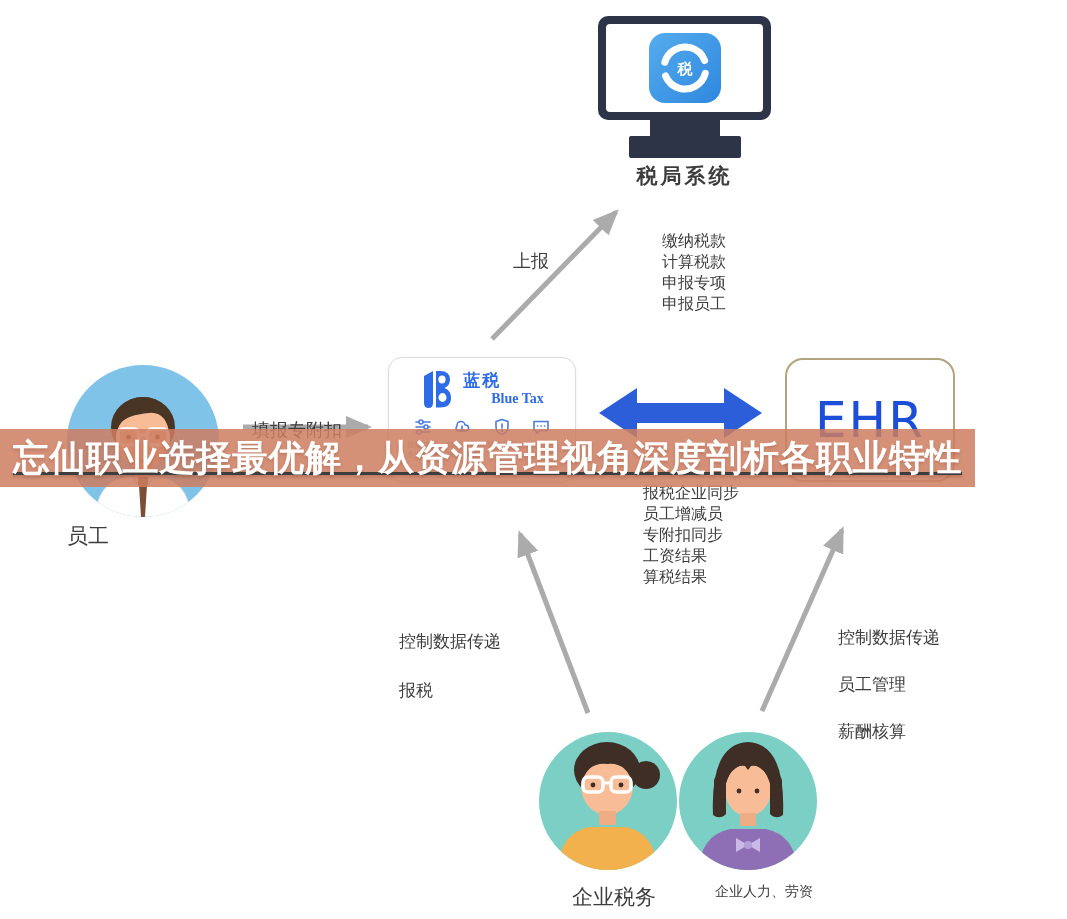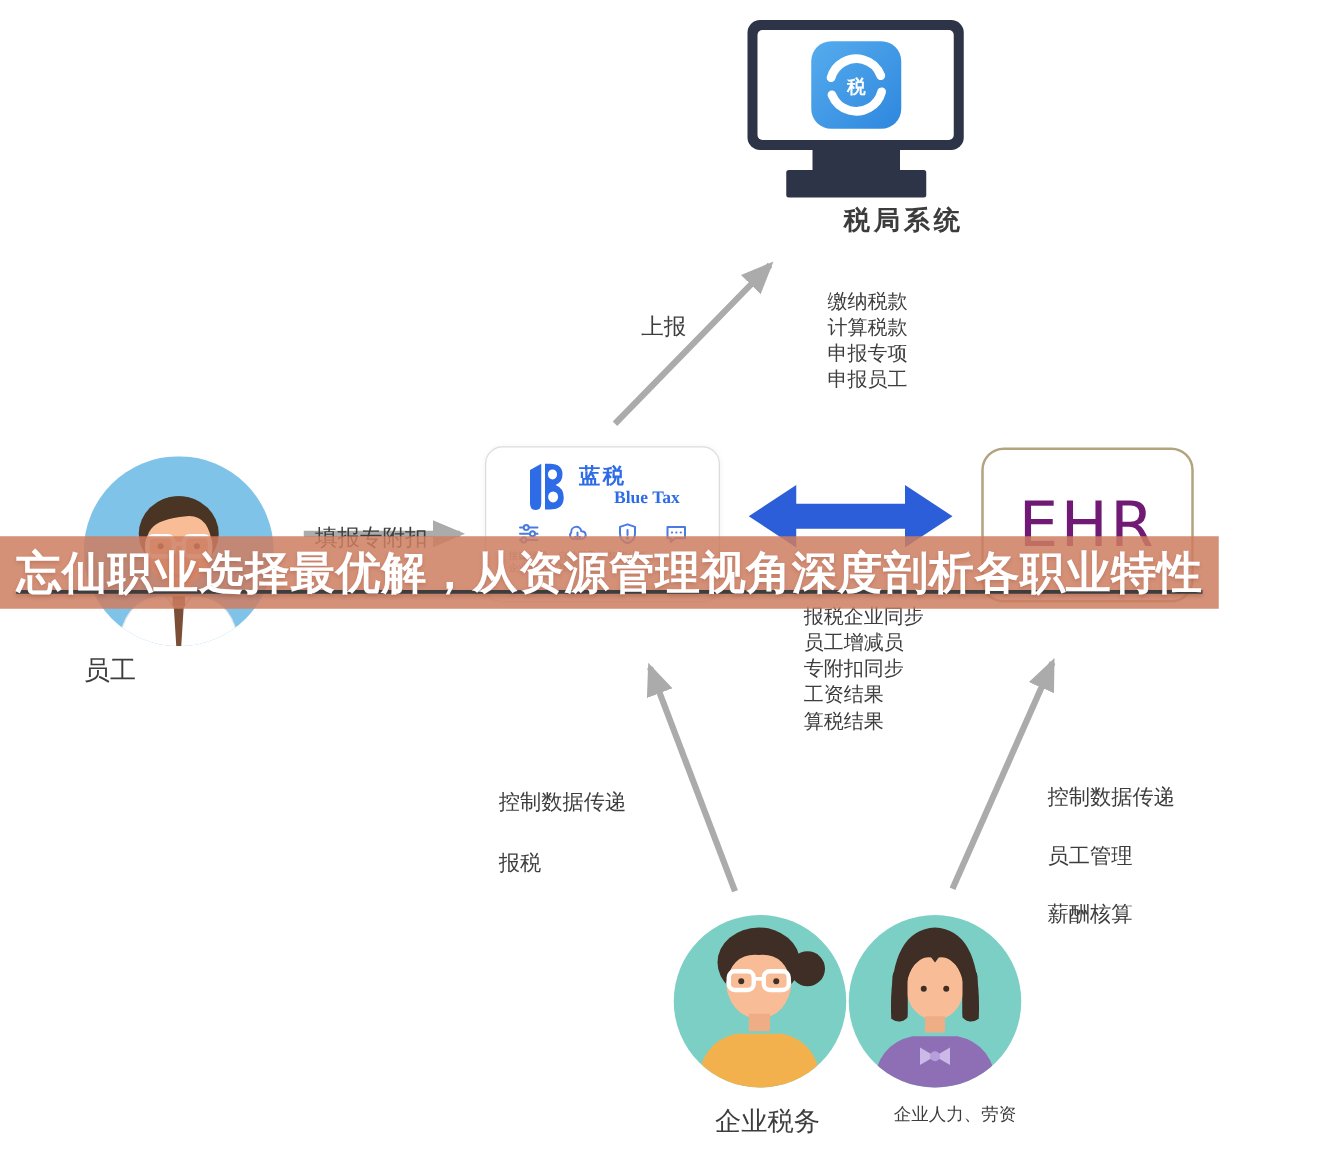"税局系统" .monitor-label { text-align: right -> center }
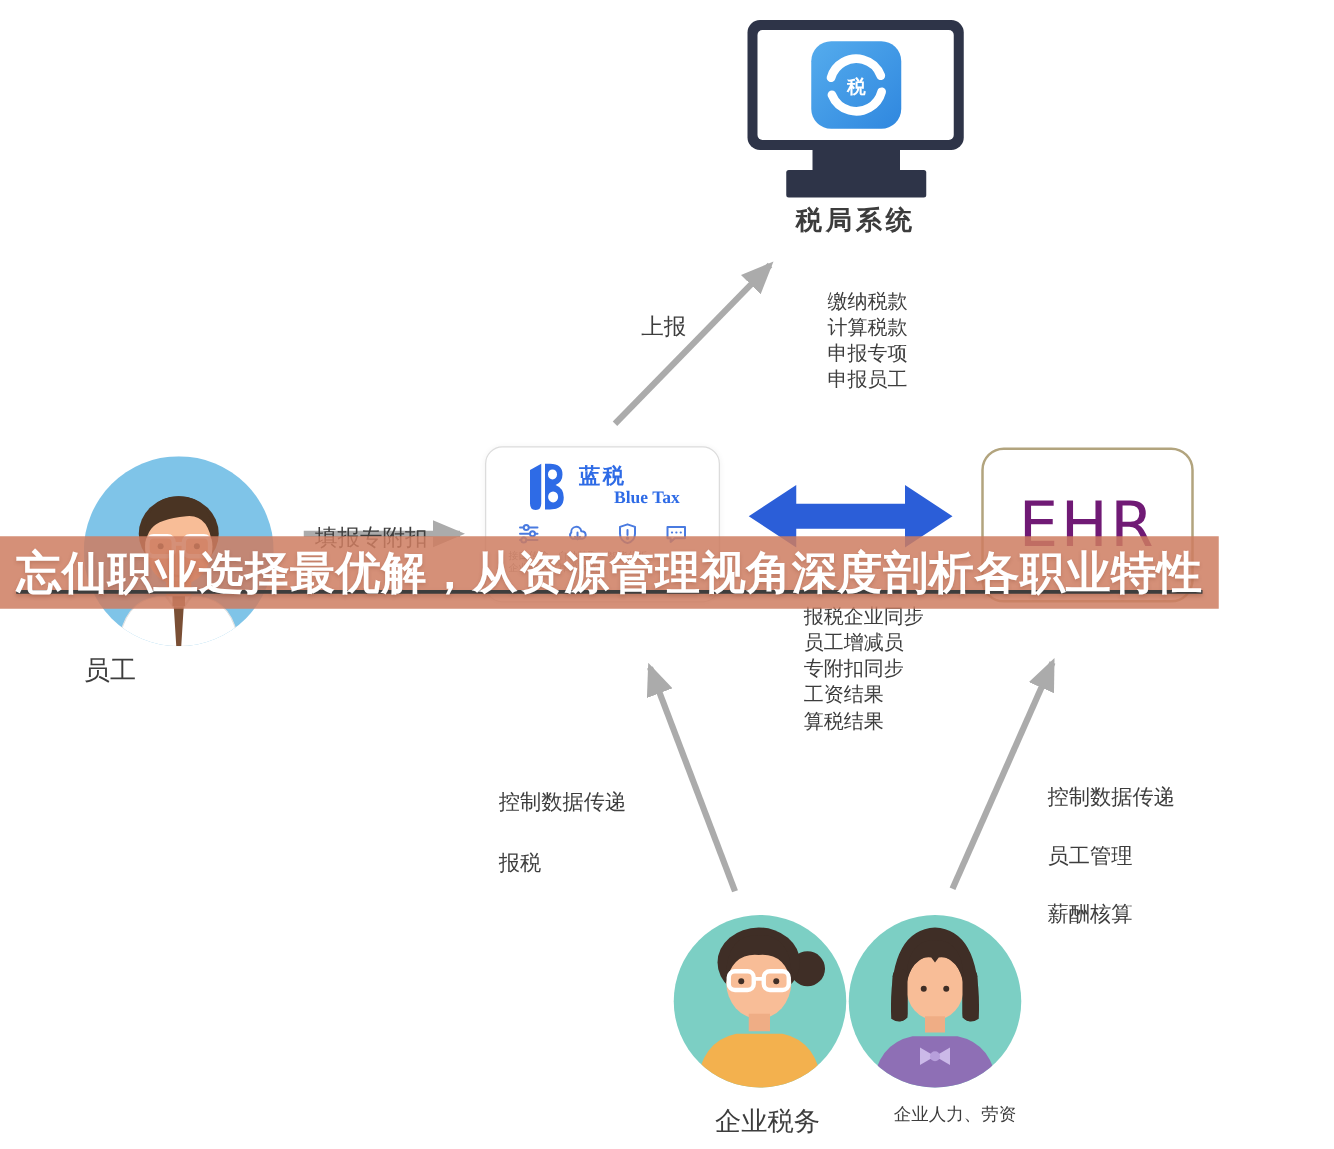"EHR" .ehr-title { color: #701a75 -> #1d4ed8 }
